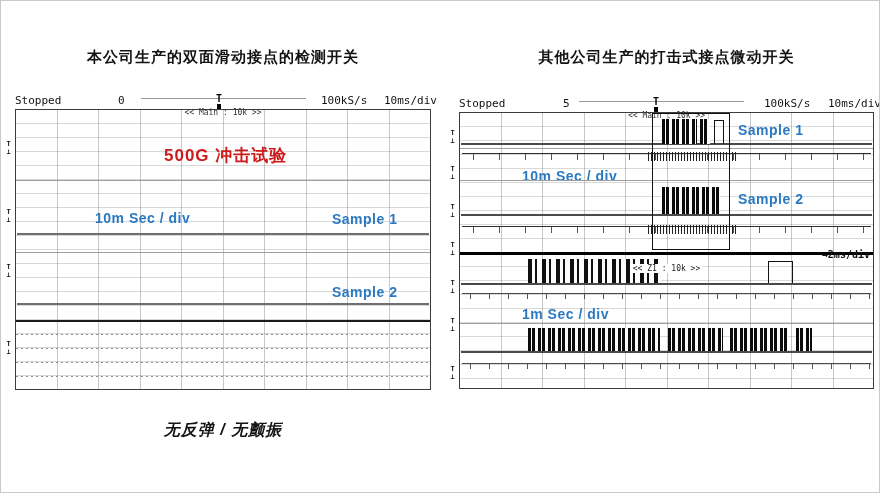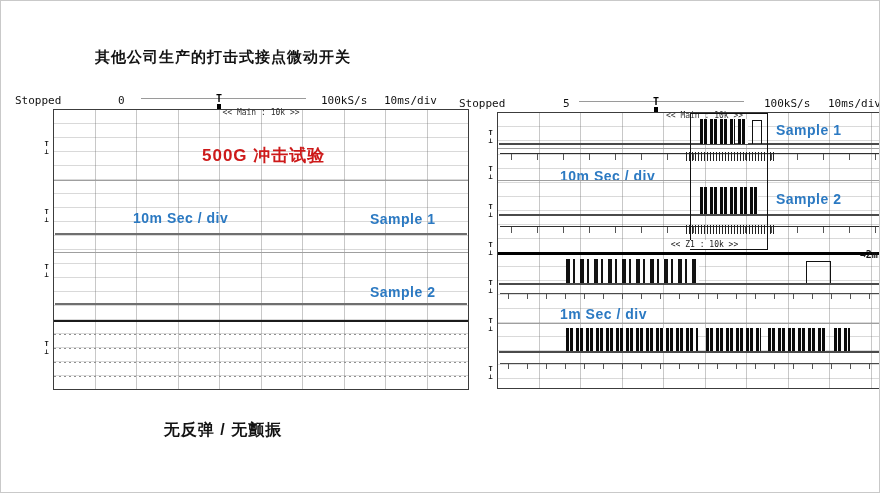"其他公司生产的打击式接点微动开关" div.panel-title { text: 其他公司生产的打击式接点微动 -> 本公司生产的双面滑动接点的检测 }
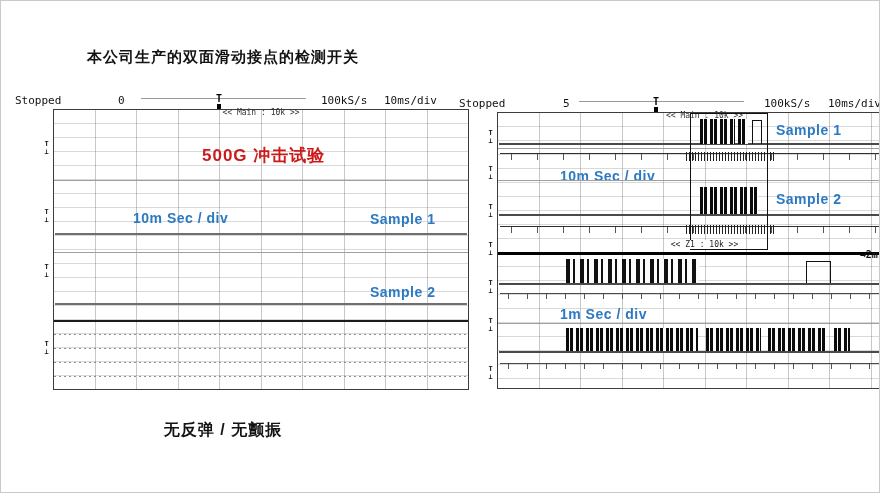"其他公司生产的打击式接点微动开关" div.panel-title { html: none -> <div>其他公司生产的打击式接点微动开关</div> }
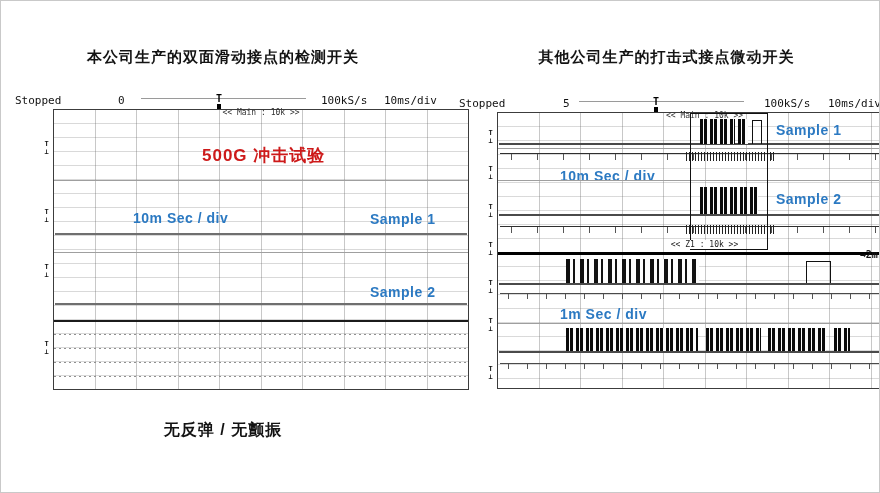"<< Main : 10k >>" .scope { margin-left: 38px -> none }
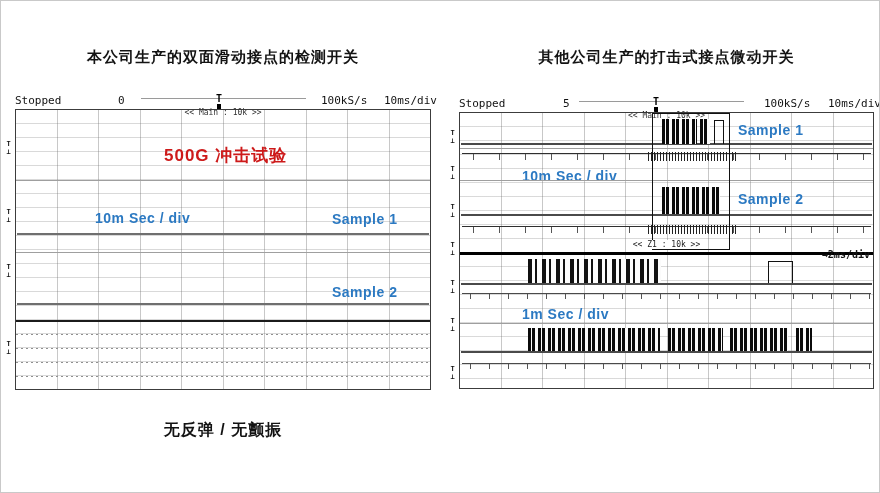"<< Z1 : 10k >>" div.z1label { top: 120px -> 144px }
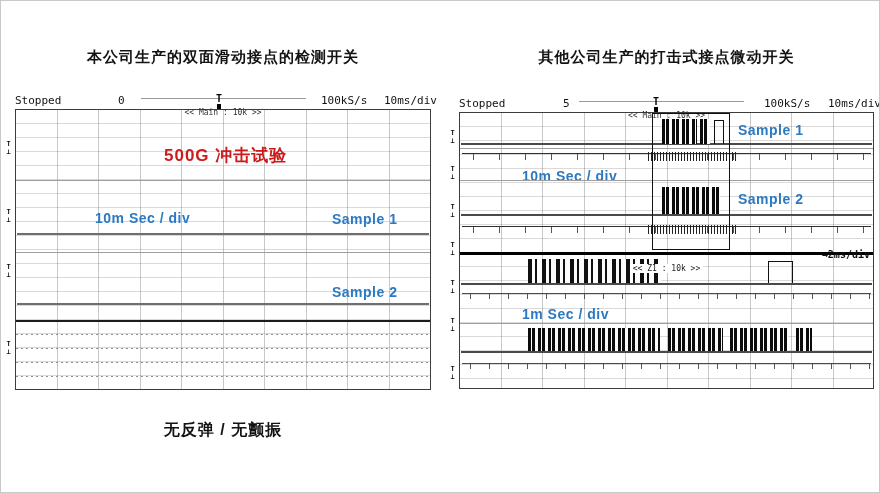"无反弹 / 无颤振" .caption { font-style: none -> italic }
